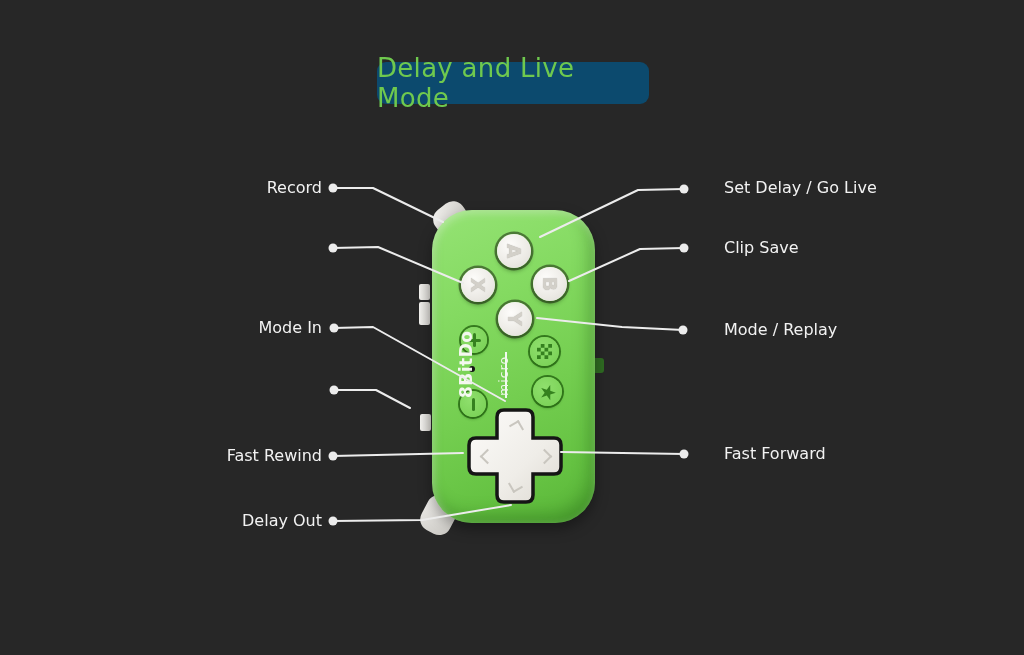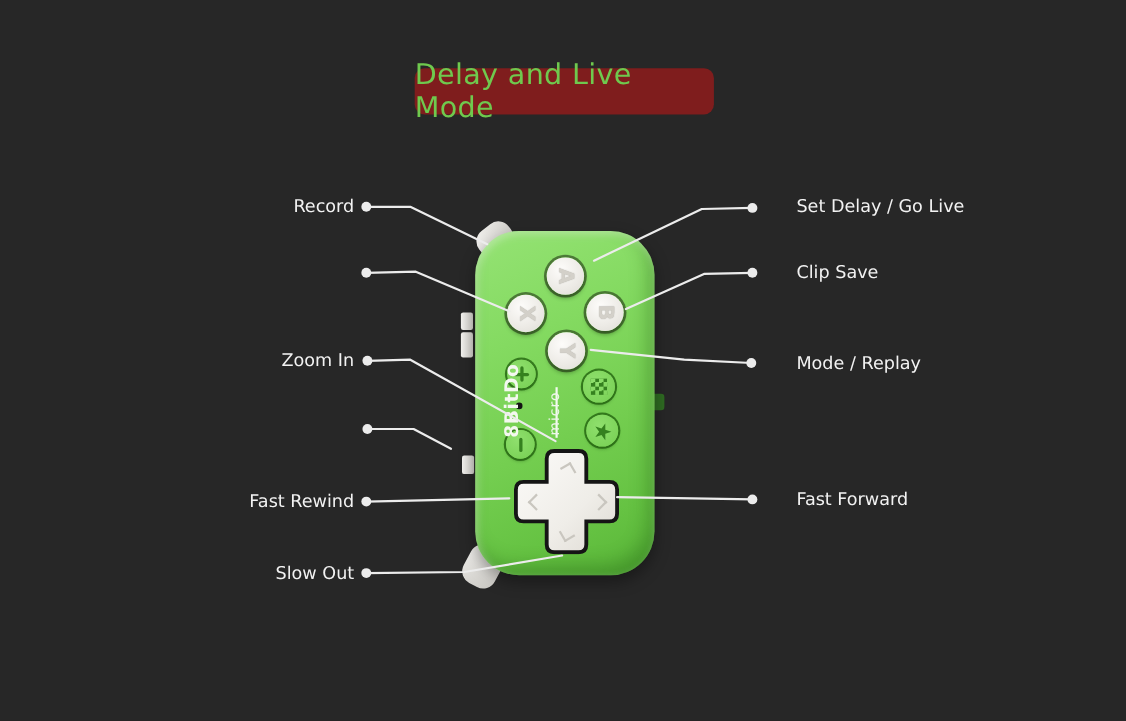"Delay and Live Mode" .title-badge { background: #7f1d1d -> #0c4a6e }
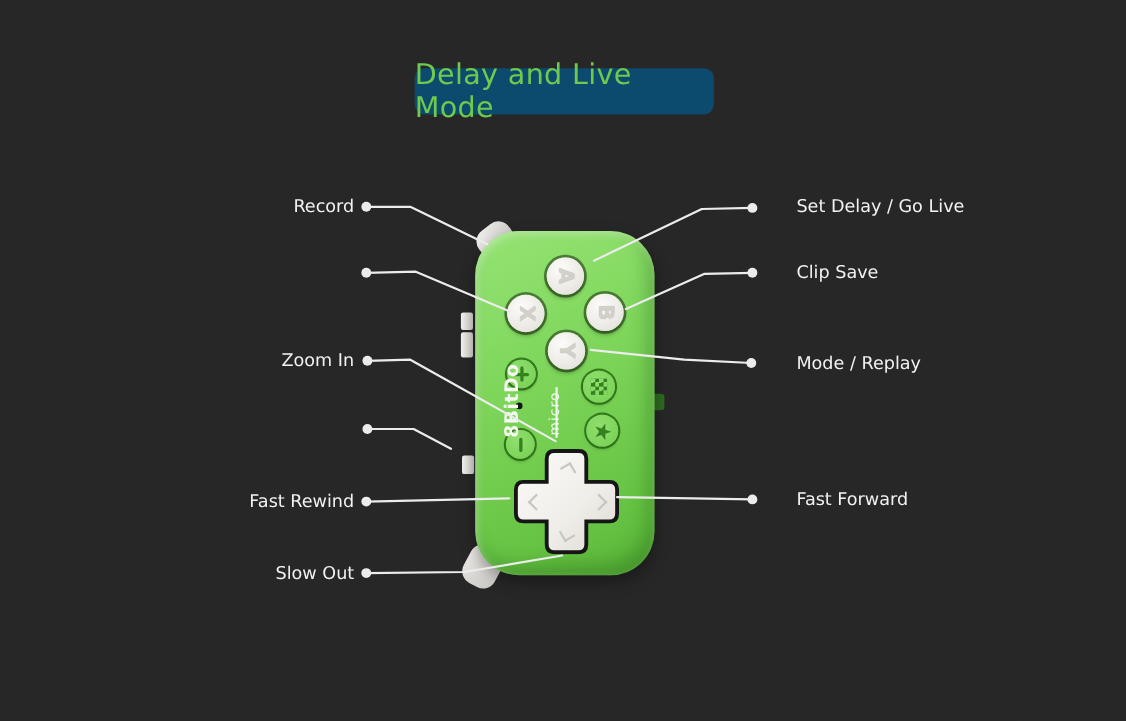"Zoom In" div.lbl { text: Zoom -> Mode }
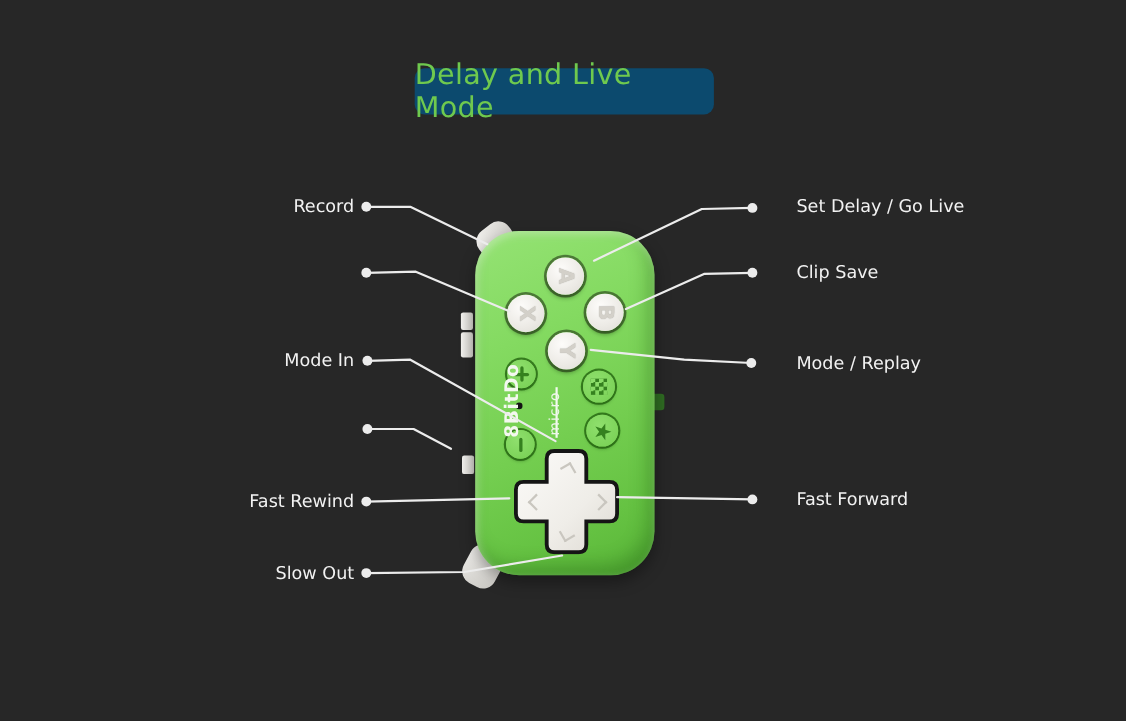"Slow Out" div.lbl { text: Slow -> Delay }
